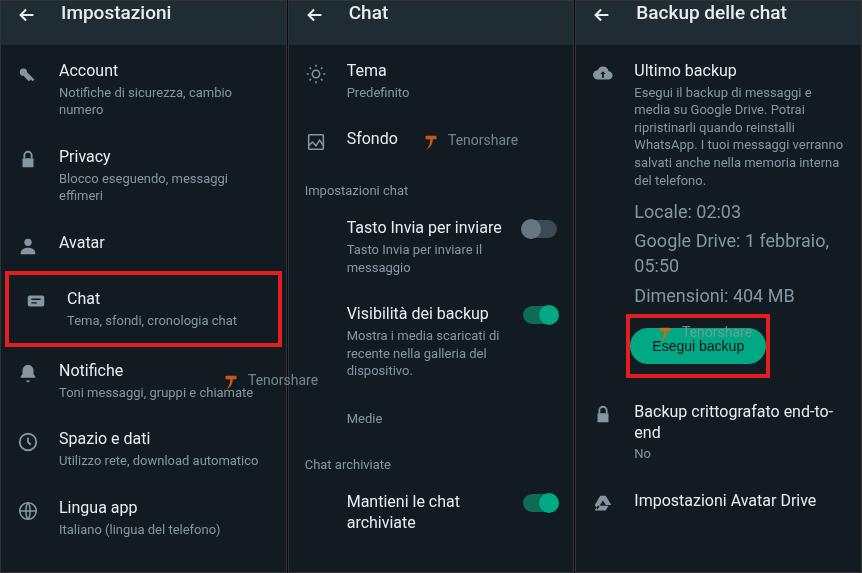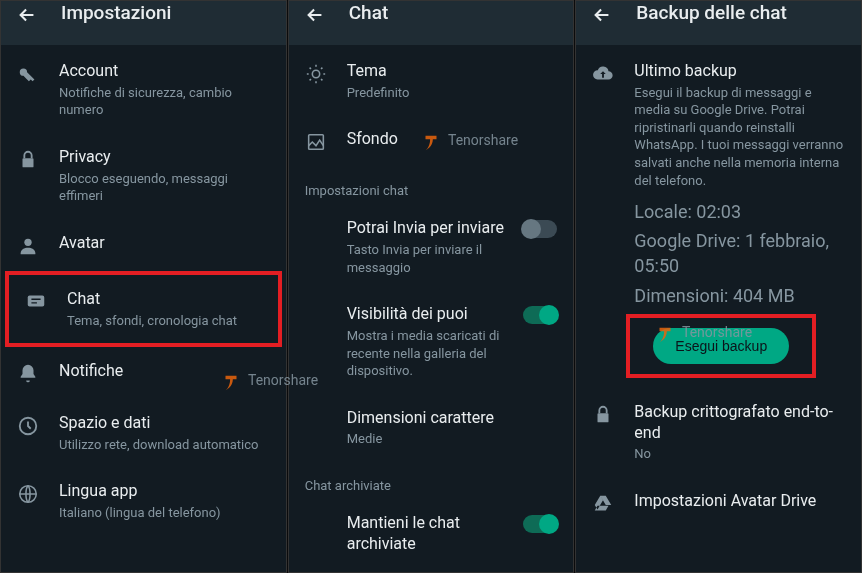"Potrai Invia per inviare" div.t { text: Potrai -> Tasto }
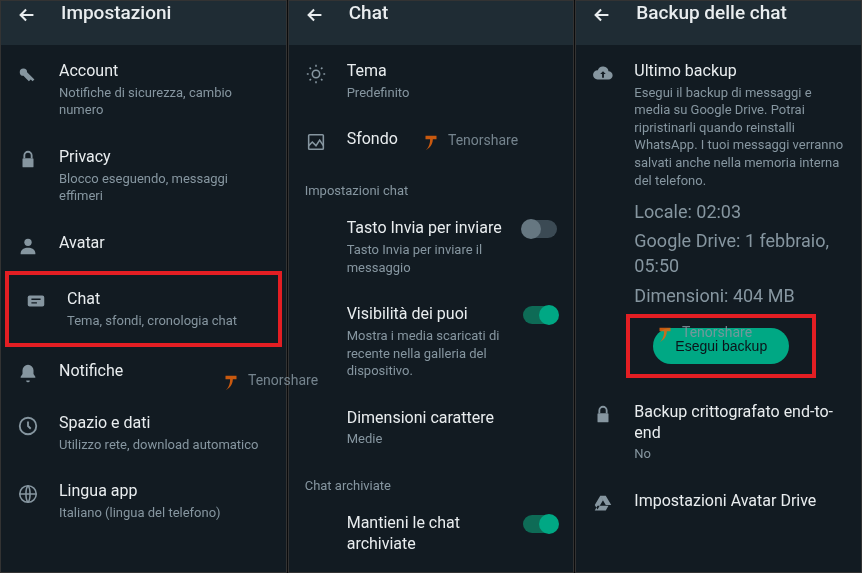"Visibilità dei puoi" div.t { text: puoi -> backup }
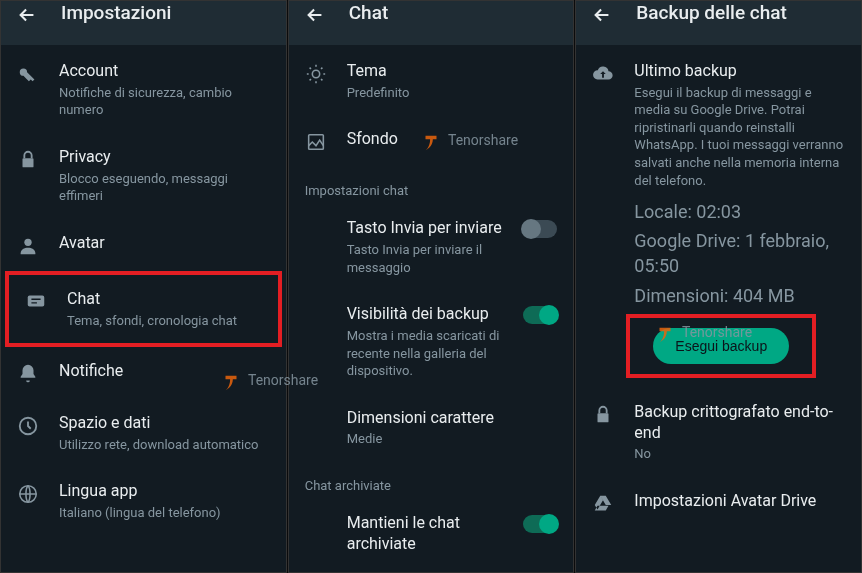"Esegui backup" div.highlight-red { padding: 10px 23px -> 10px 0 }
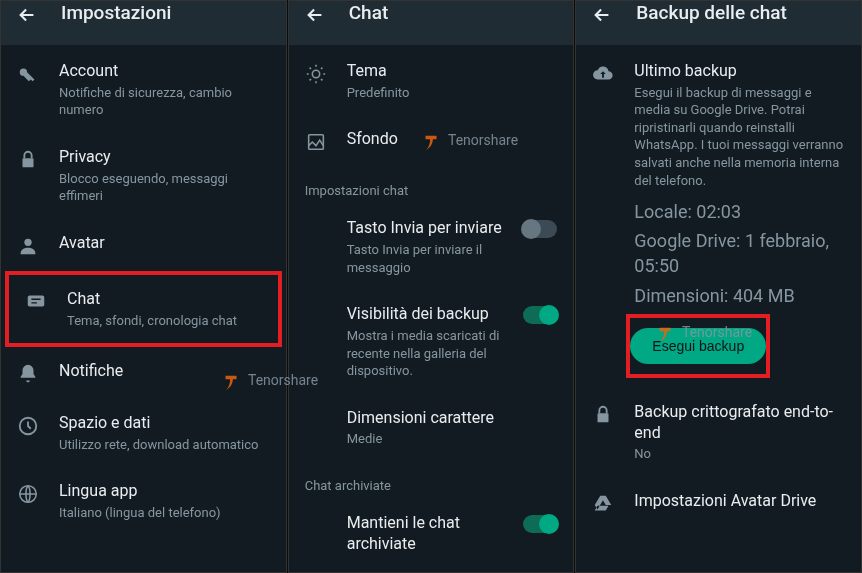"Toni messaggi, gruppi e chiamate" div.s { html: none -> <div>Toni messaggi, gruppi e chiamate</div> }
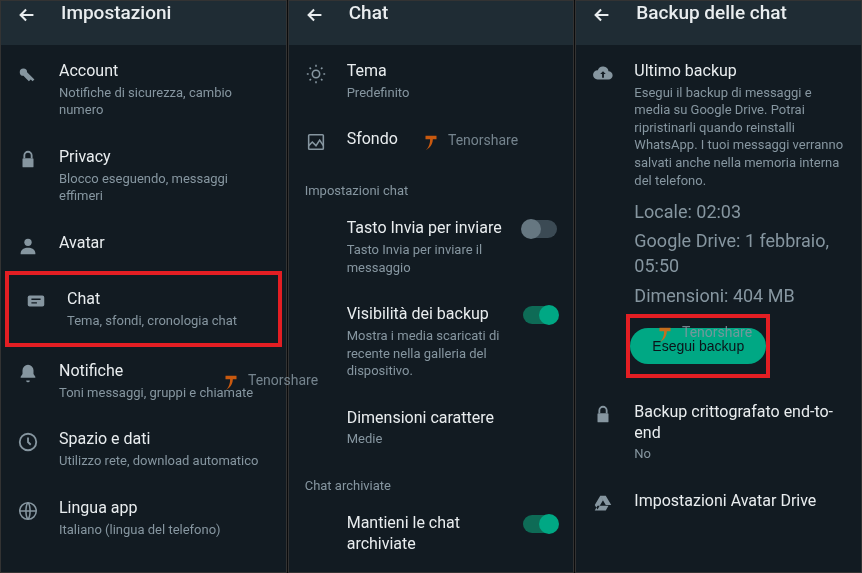"Dimensioni carattere" div.t { html: <div>Dimensioni carattere</div> -> none }
